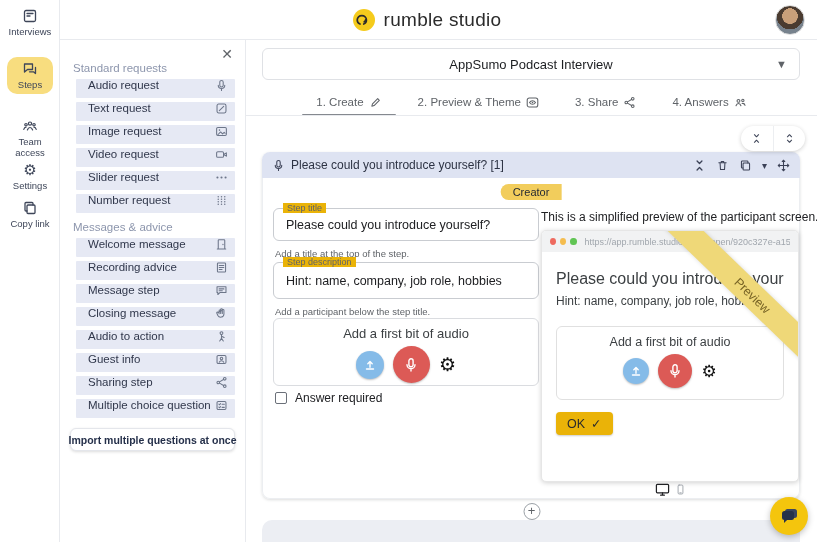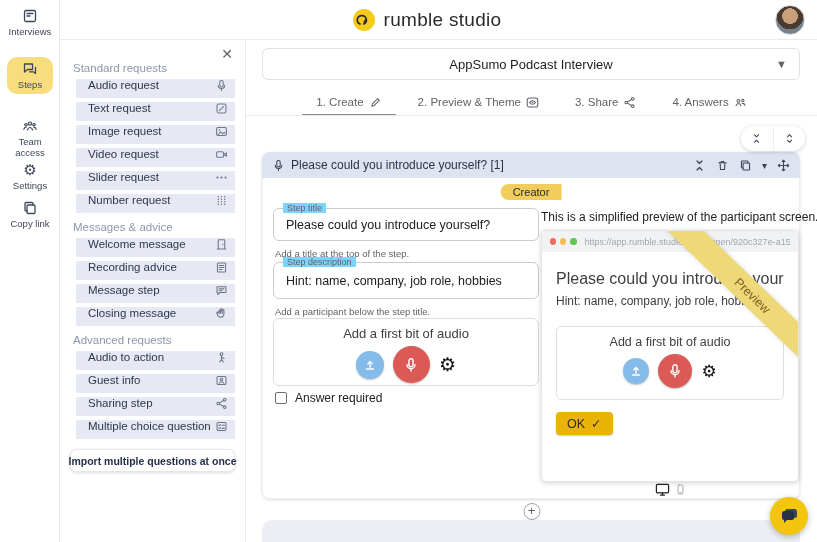"Step title" .f-label { background: #7dd3fc -> #eab308 }
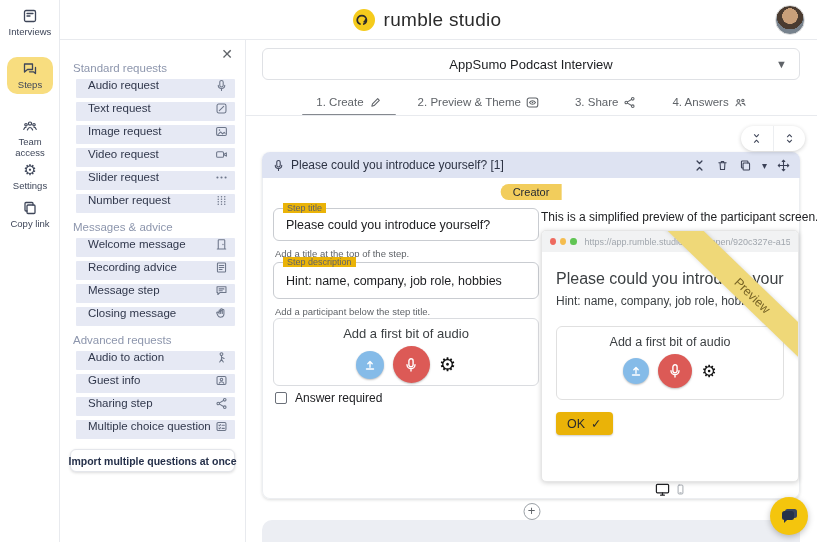"Advanced requests" div.sec-title { html: <div>Advanced requests</div> -> none }
